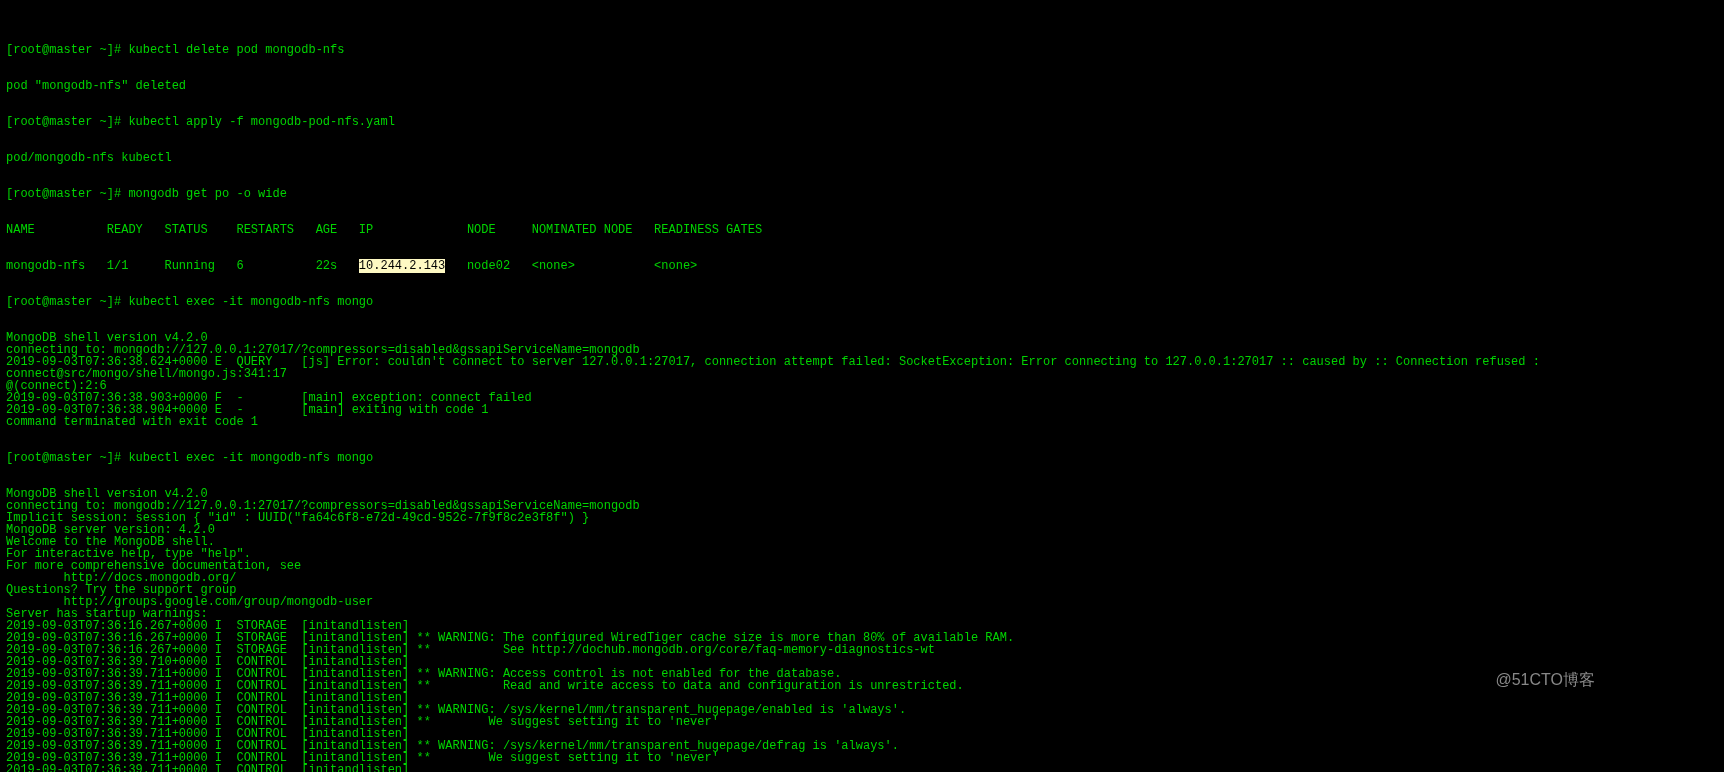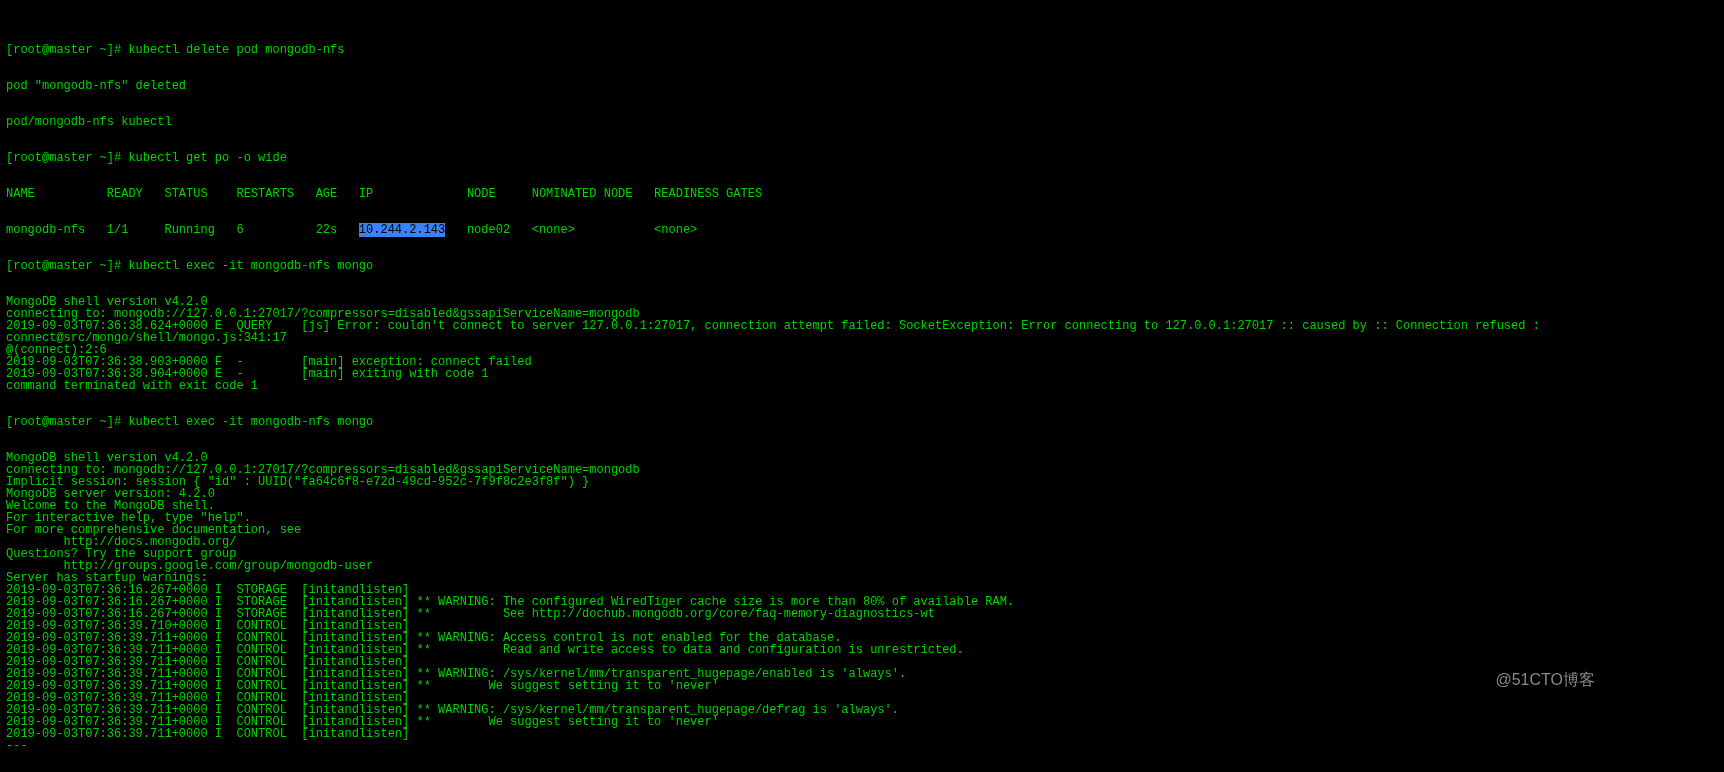"[root@master ~]# kubectl apply -f" div.line { html: none -> <div><span>[root@master ~]#</span> <span>kubectl apply -f mongodb-pod-nfs.yaml</span></div> }
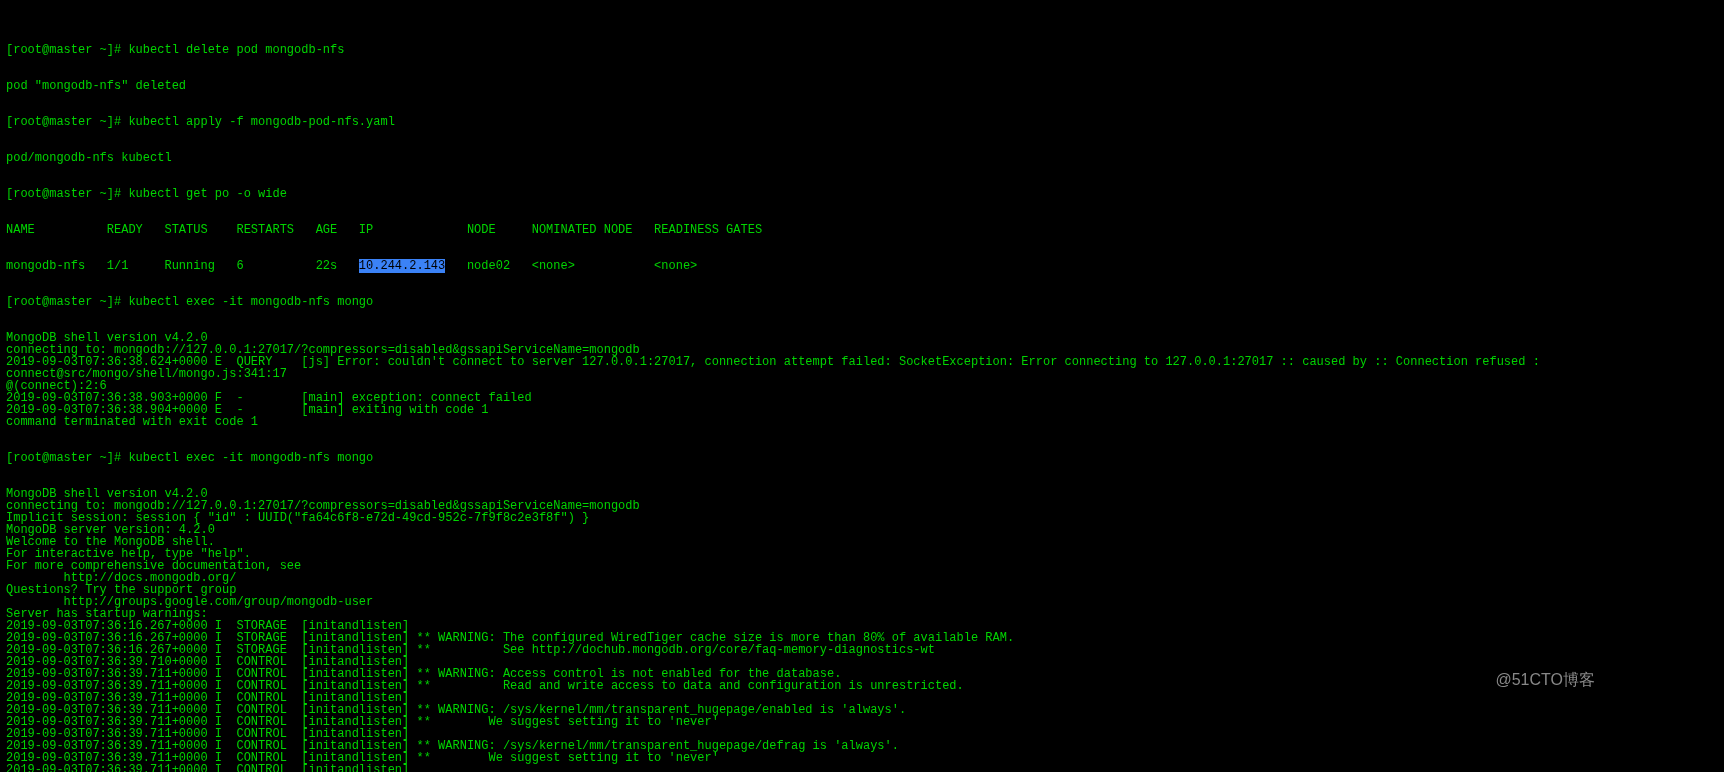"kubectl get po -o wide" span { text: kubectl -> mongodb }
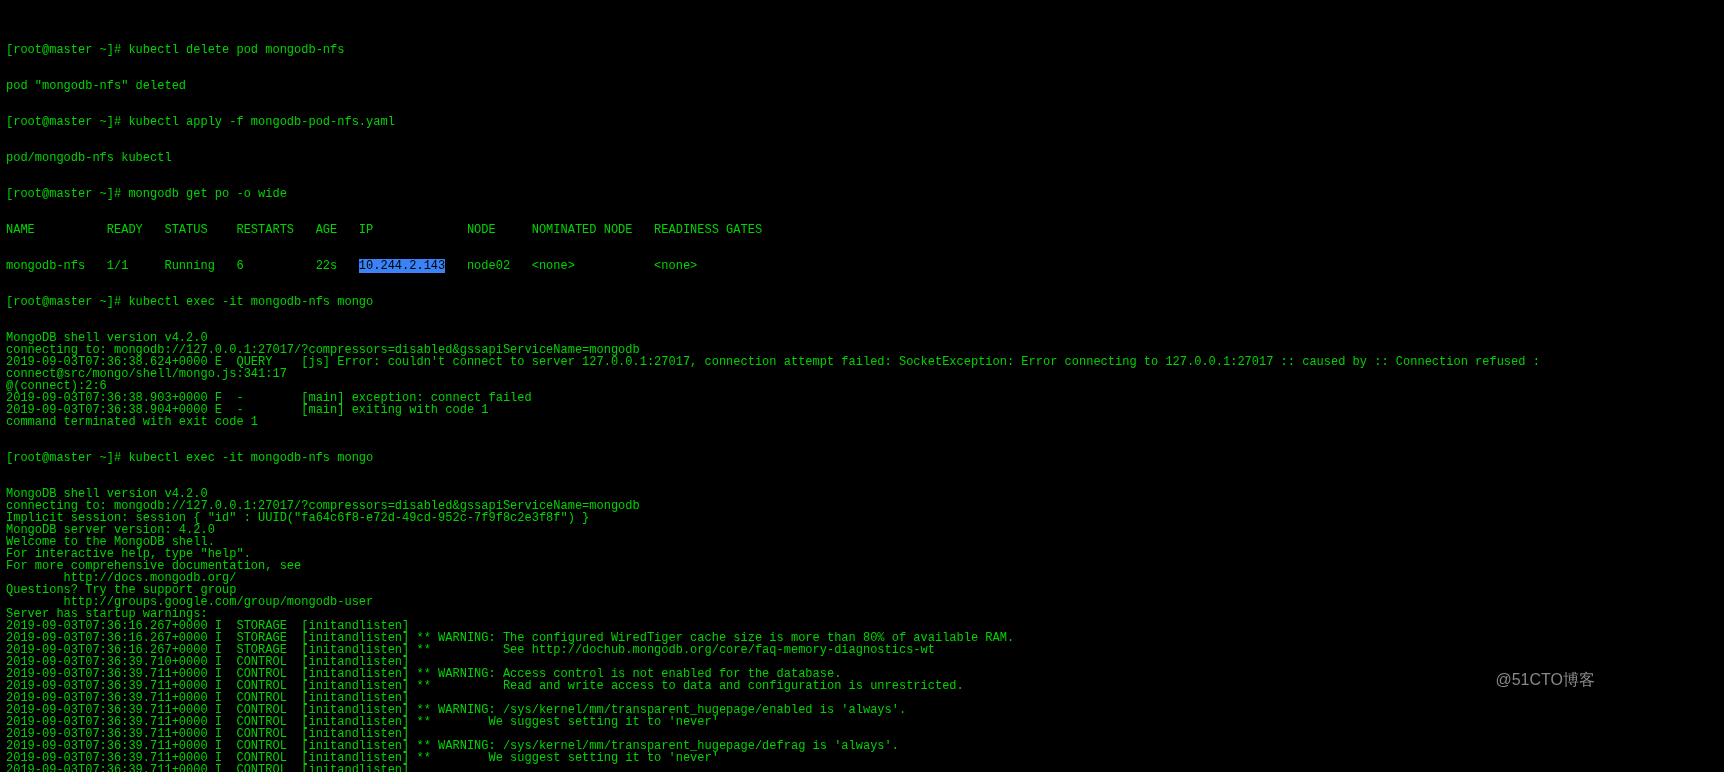"10.244.2.143" .highlight { background: #3b82f6 -> #fef9c3 }
